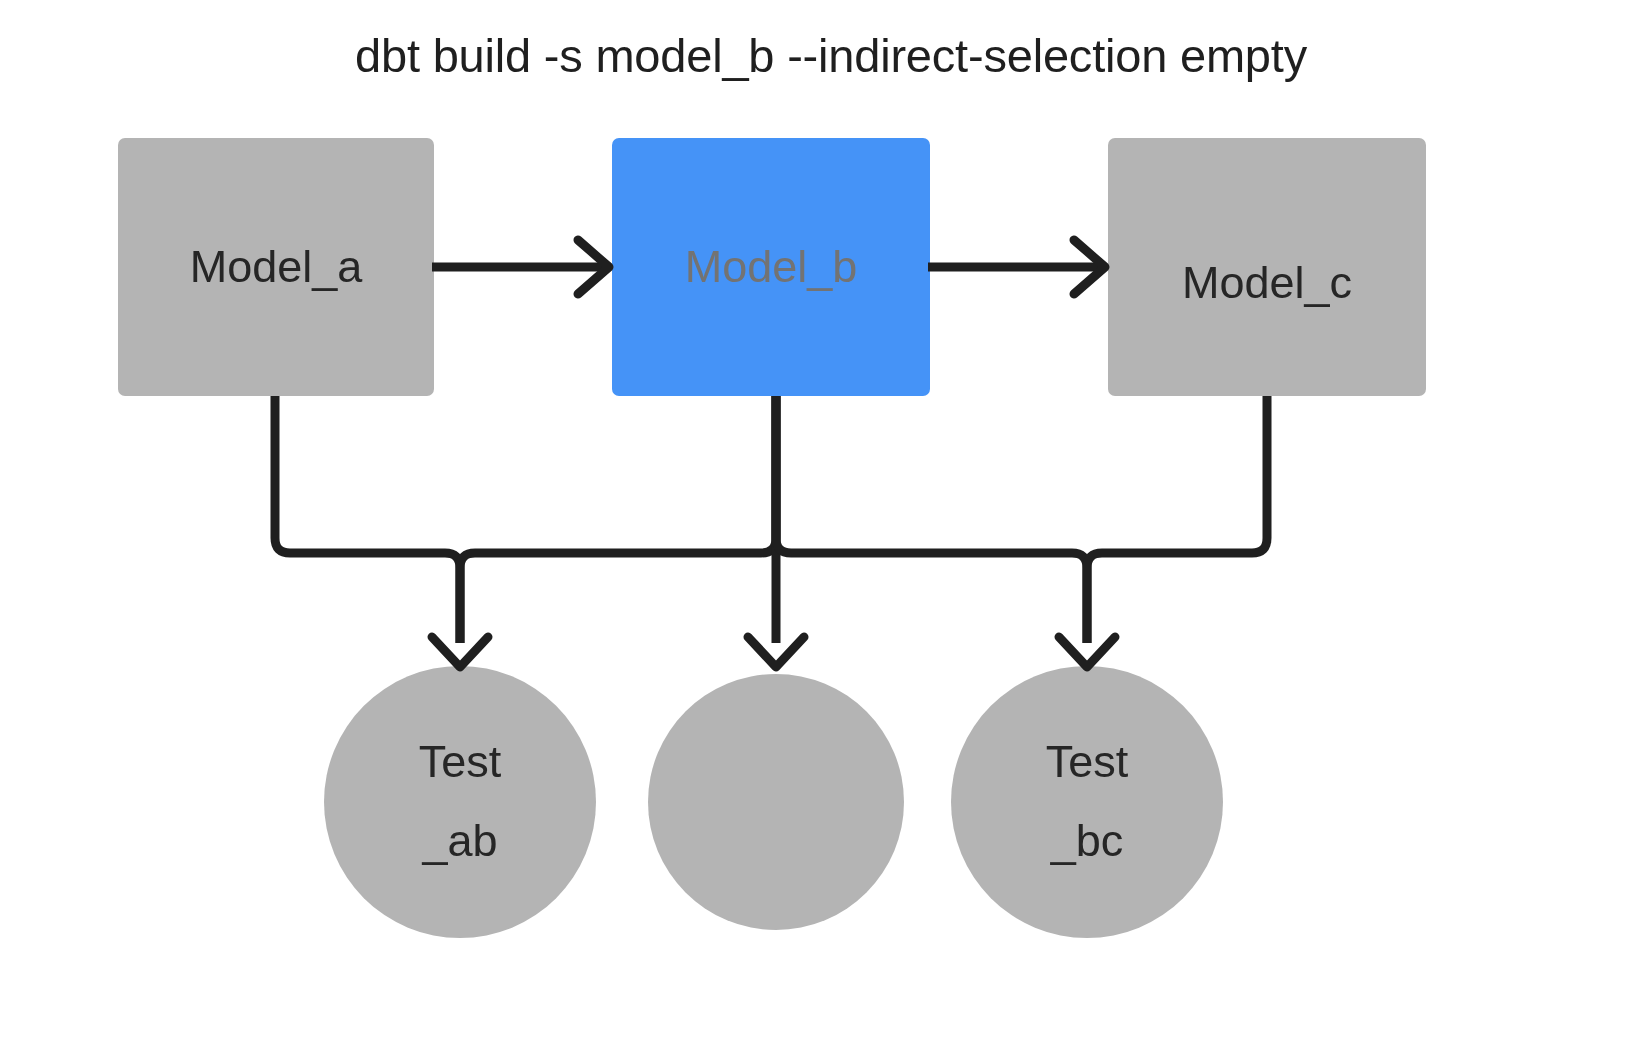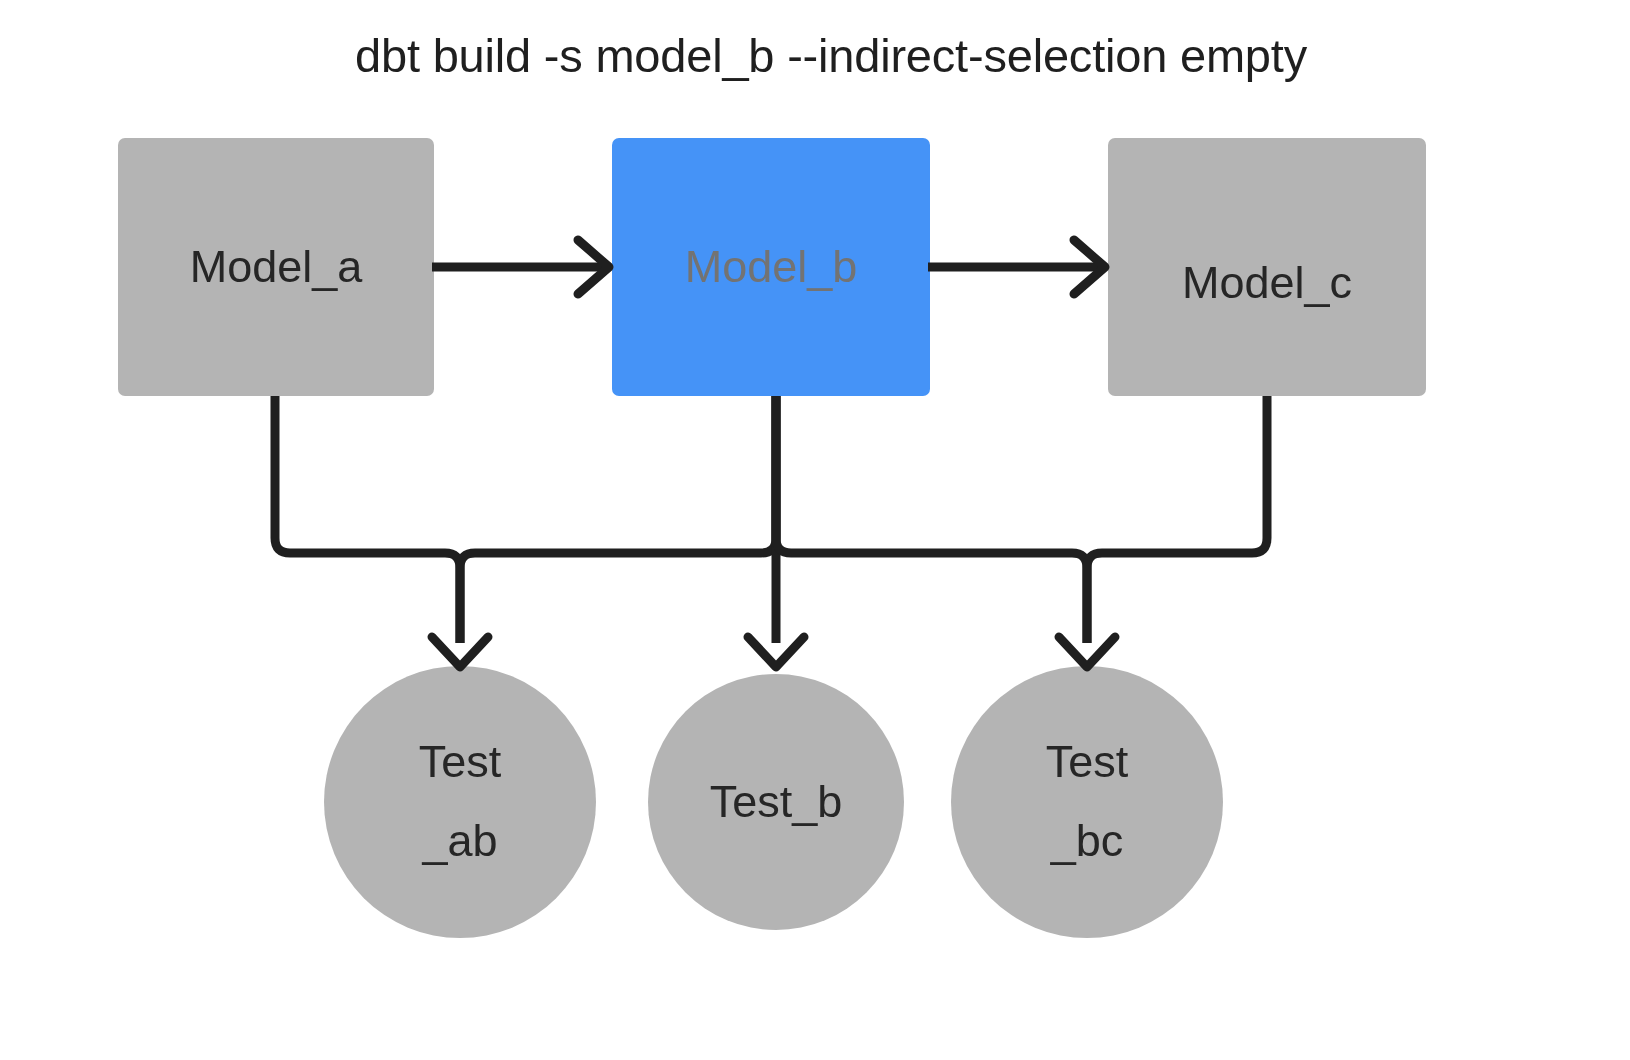"Test_b" div.node-label { html: <div> <span>Test_b</span> </div> -> none }
